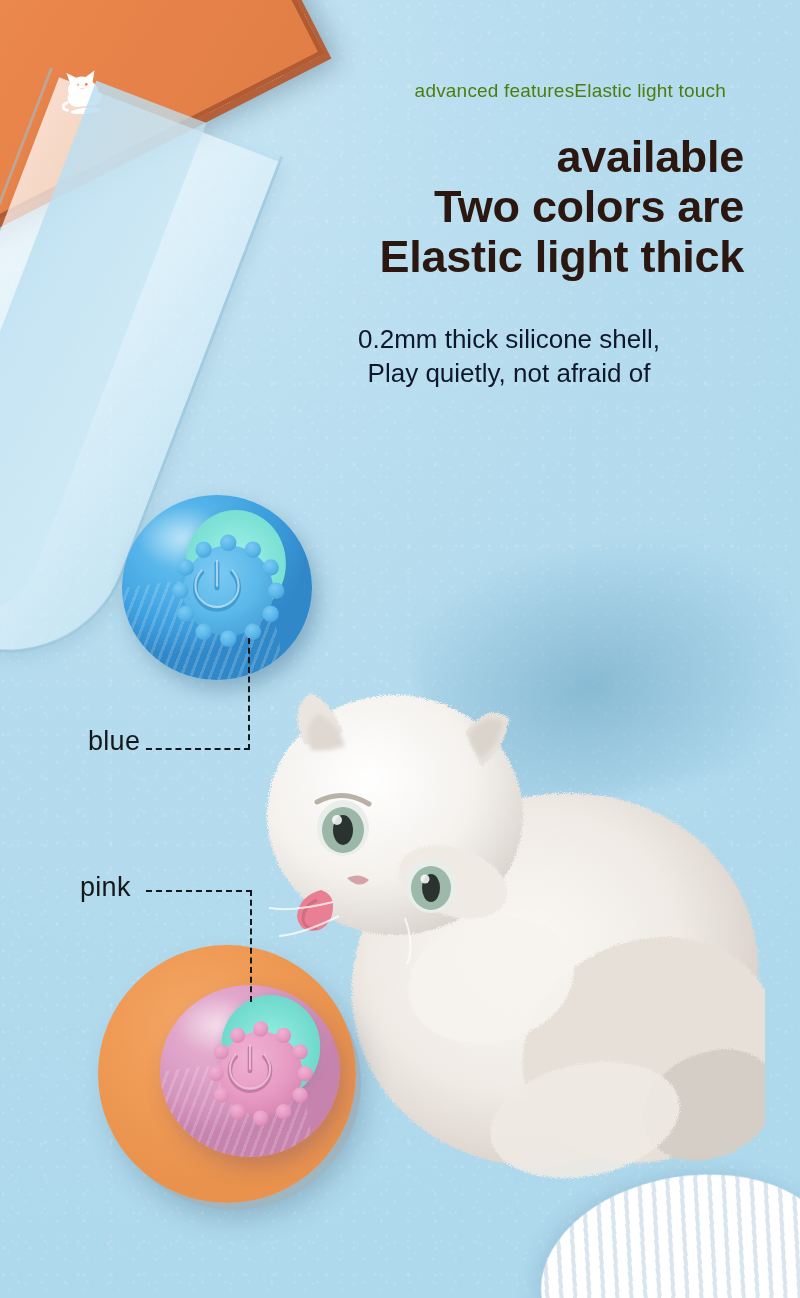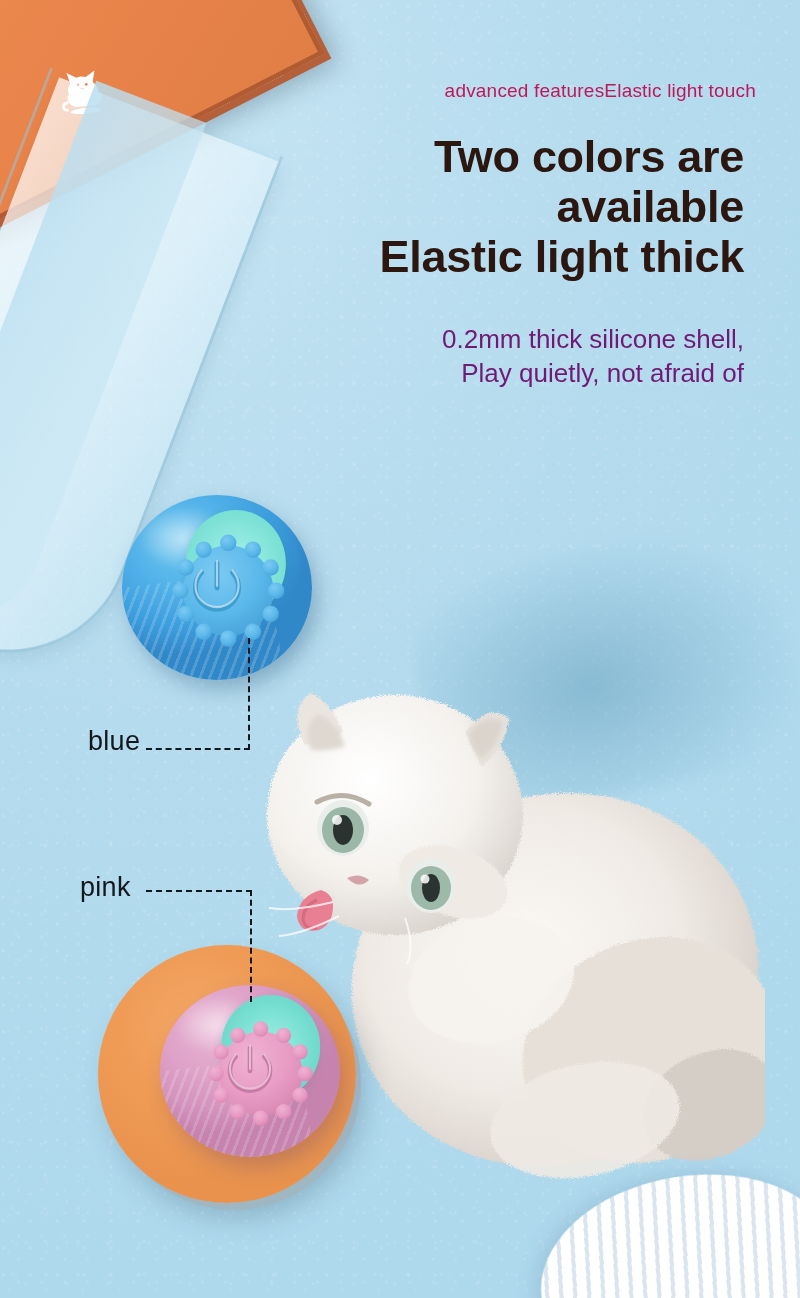"advanced featuresElastic light touch" .eyebrow { color: #be185d -> #4d7c0f; right: 44px -> 74px }
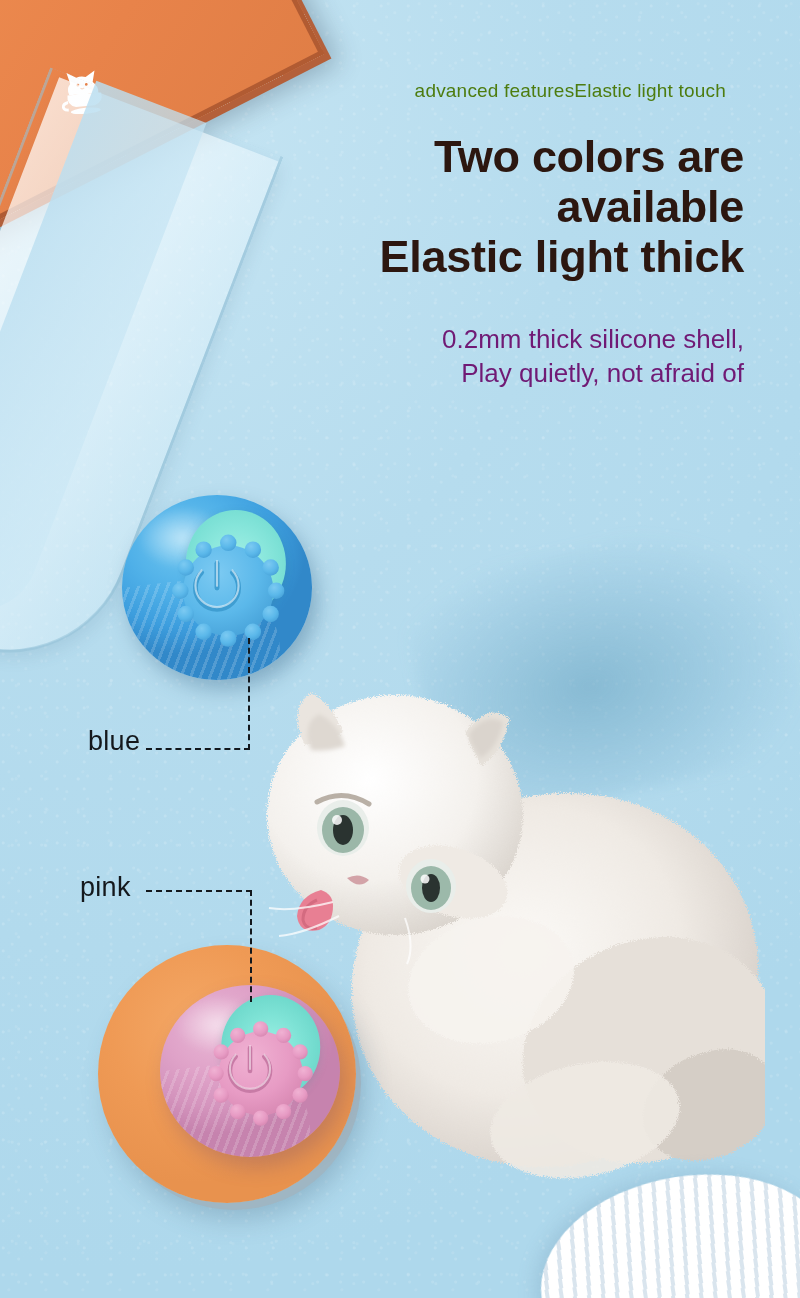"Two colors are" div { order: before "available" -> after "available" }
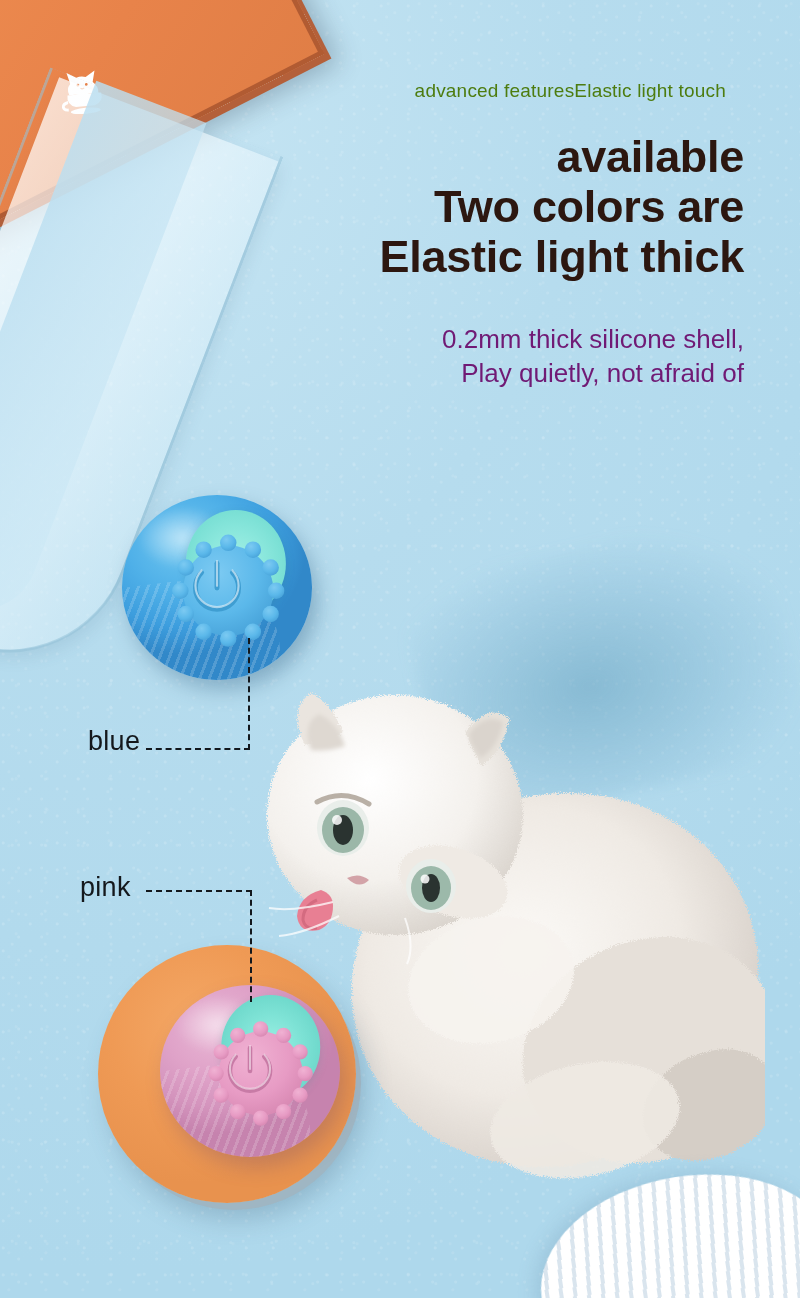"0.2mm thick silicone shell," .subcopy { color: #701a75 -> #0f172a; text-align: right -> center }
